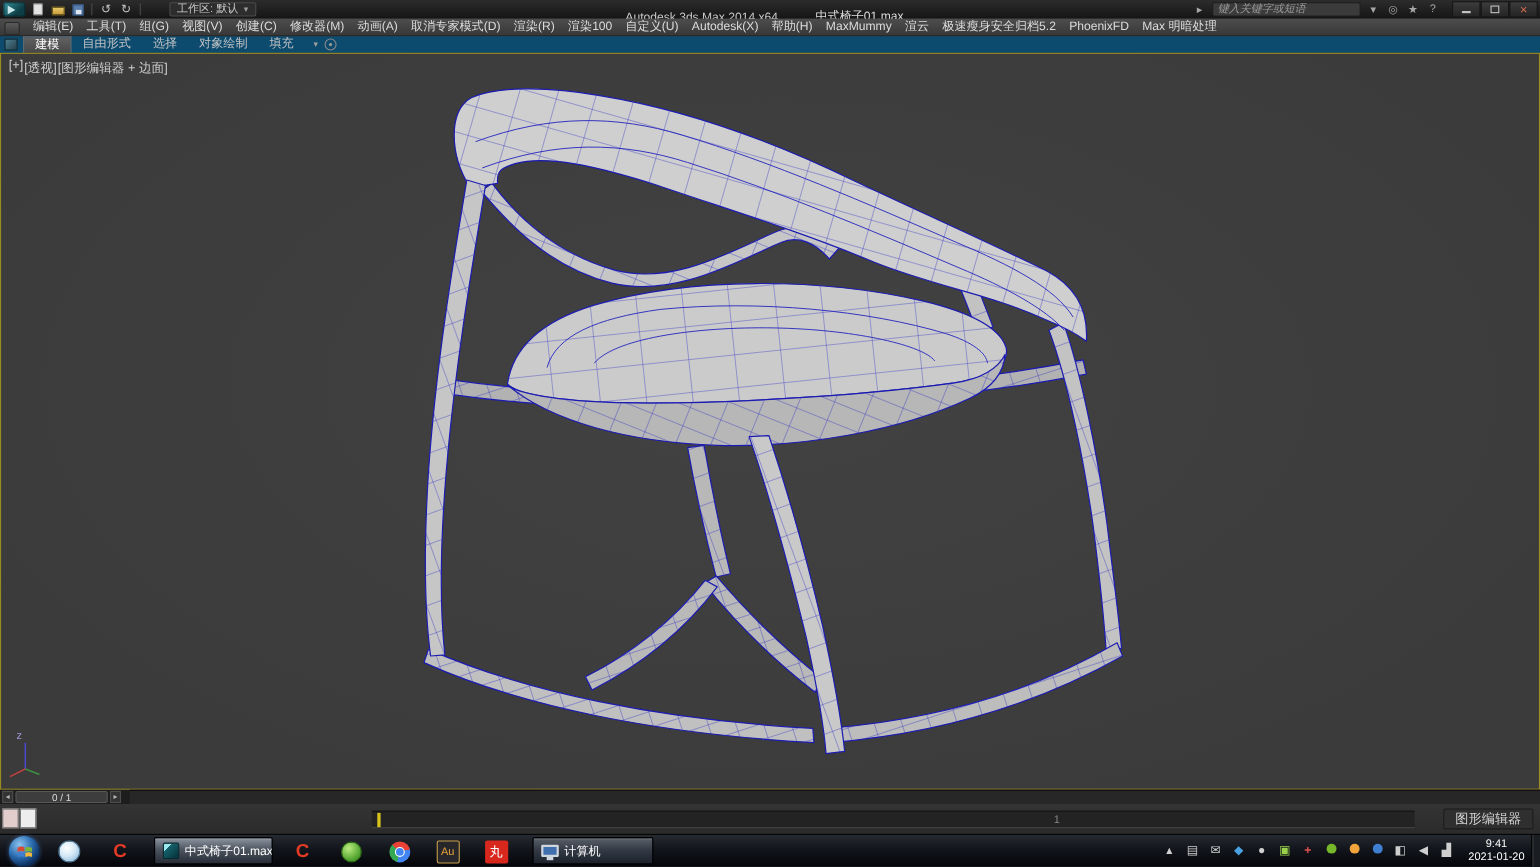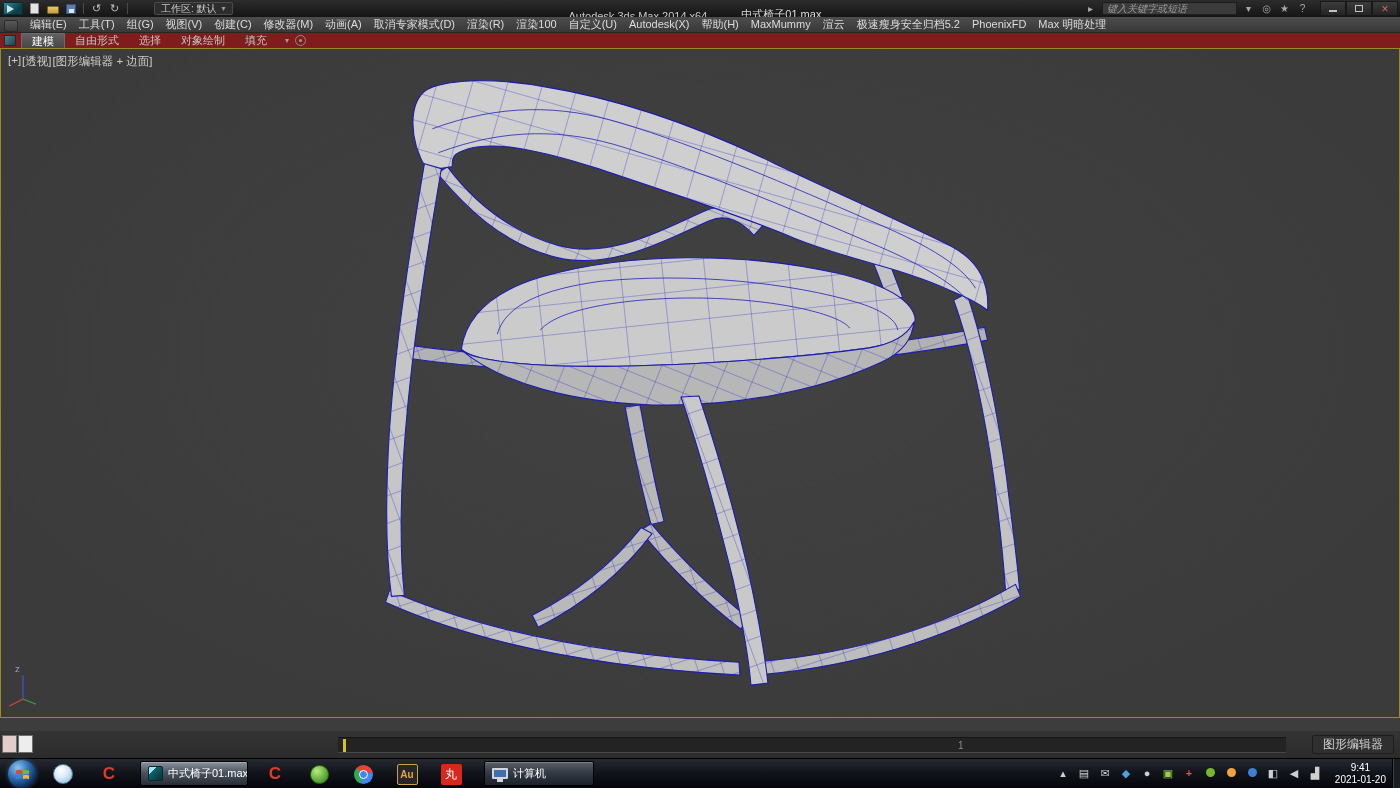"建模" .ribbonbar { background: #7f1d1d -> #0c4a6e }
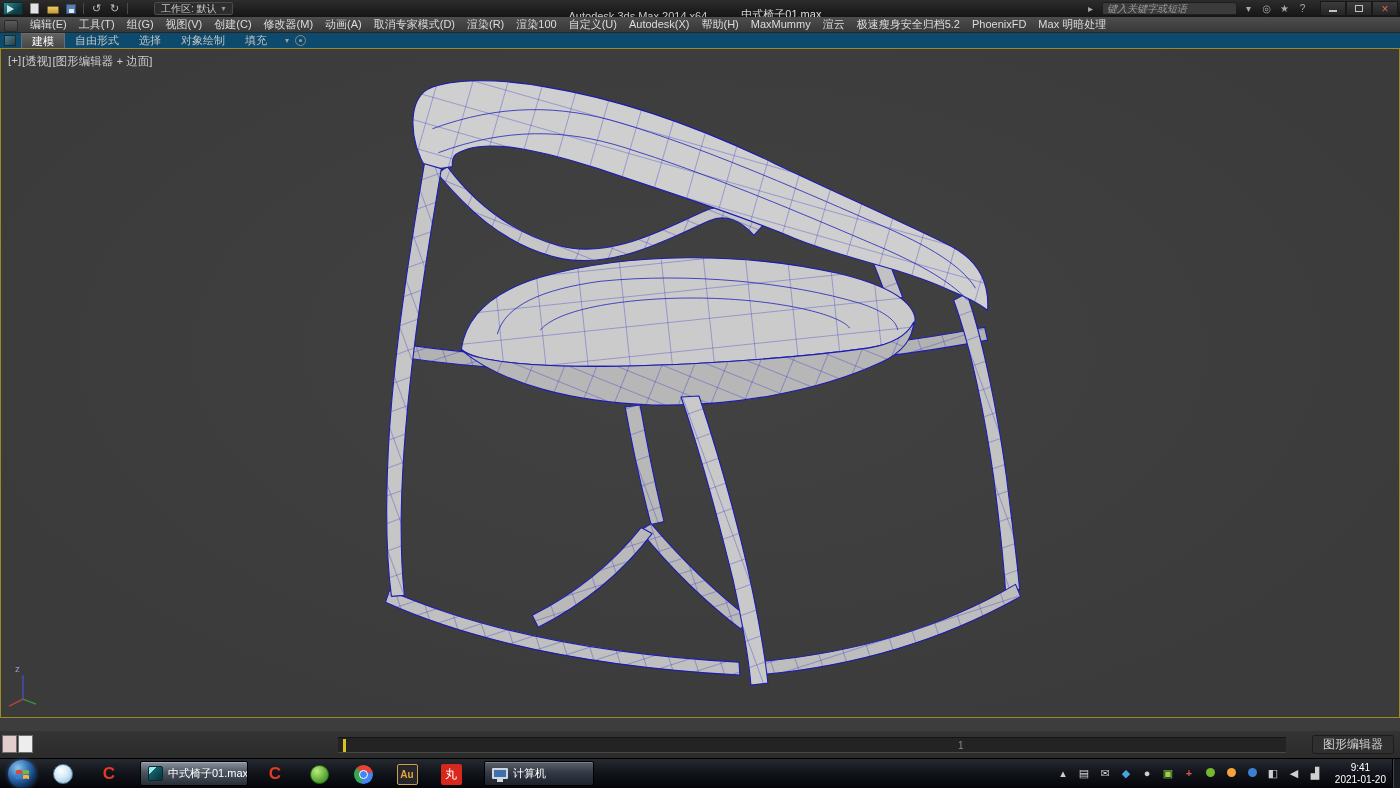"0 / 1" div.timerow { html: none -> <div> <div>◂</div> <div>0 / 1</div> <div>▸</div> <div></div> </div> }
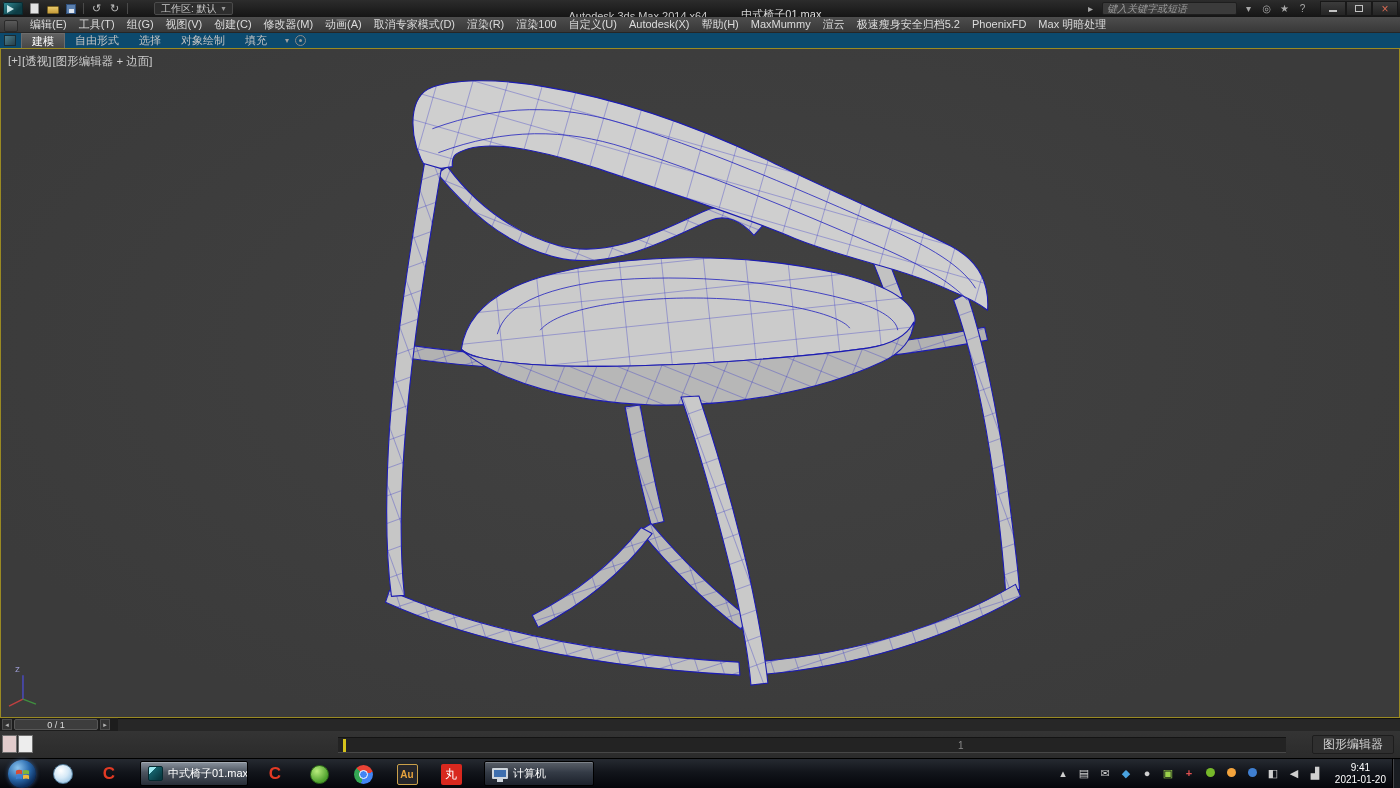"Au" .au-sq { font-weight: bold -> normal }
